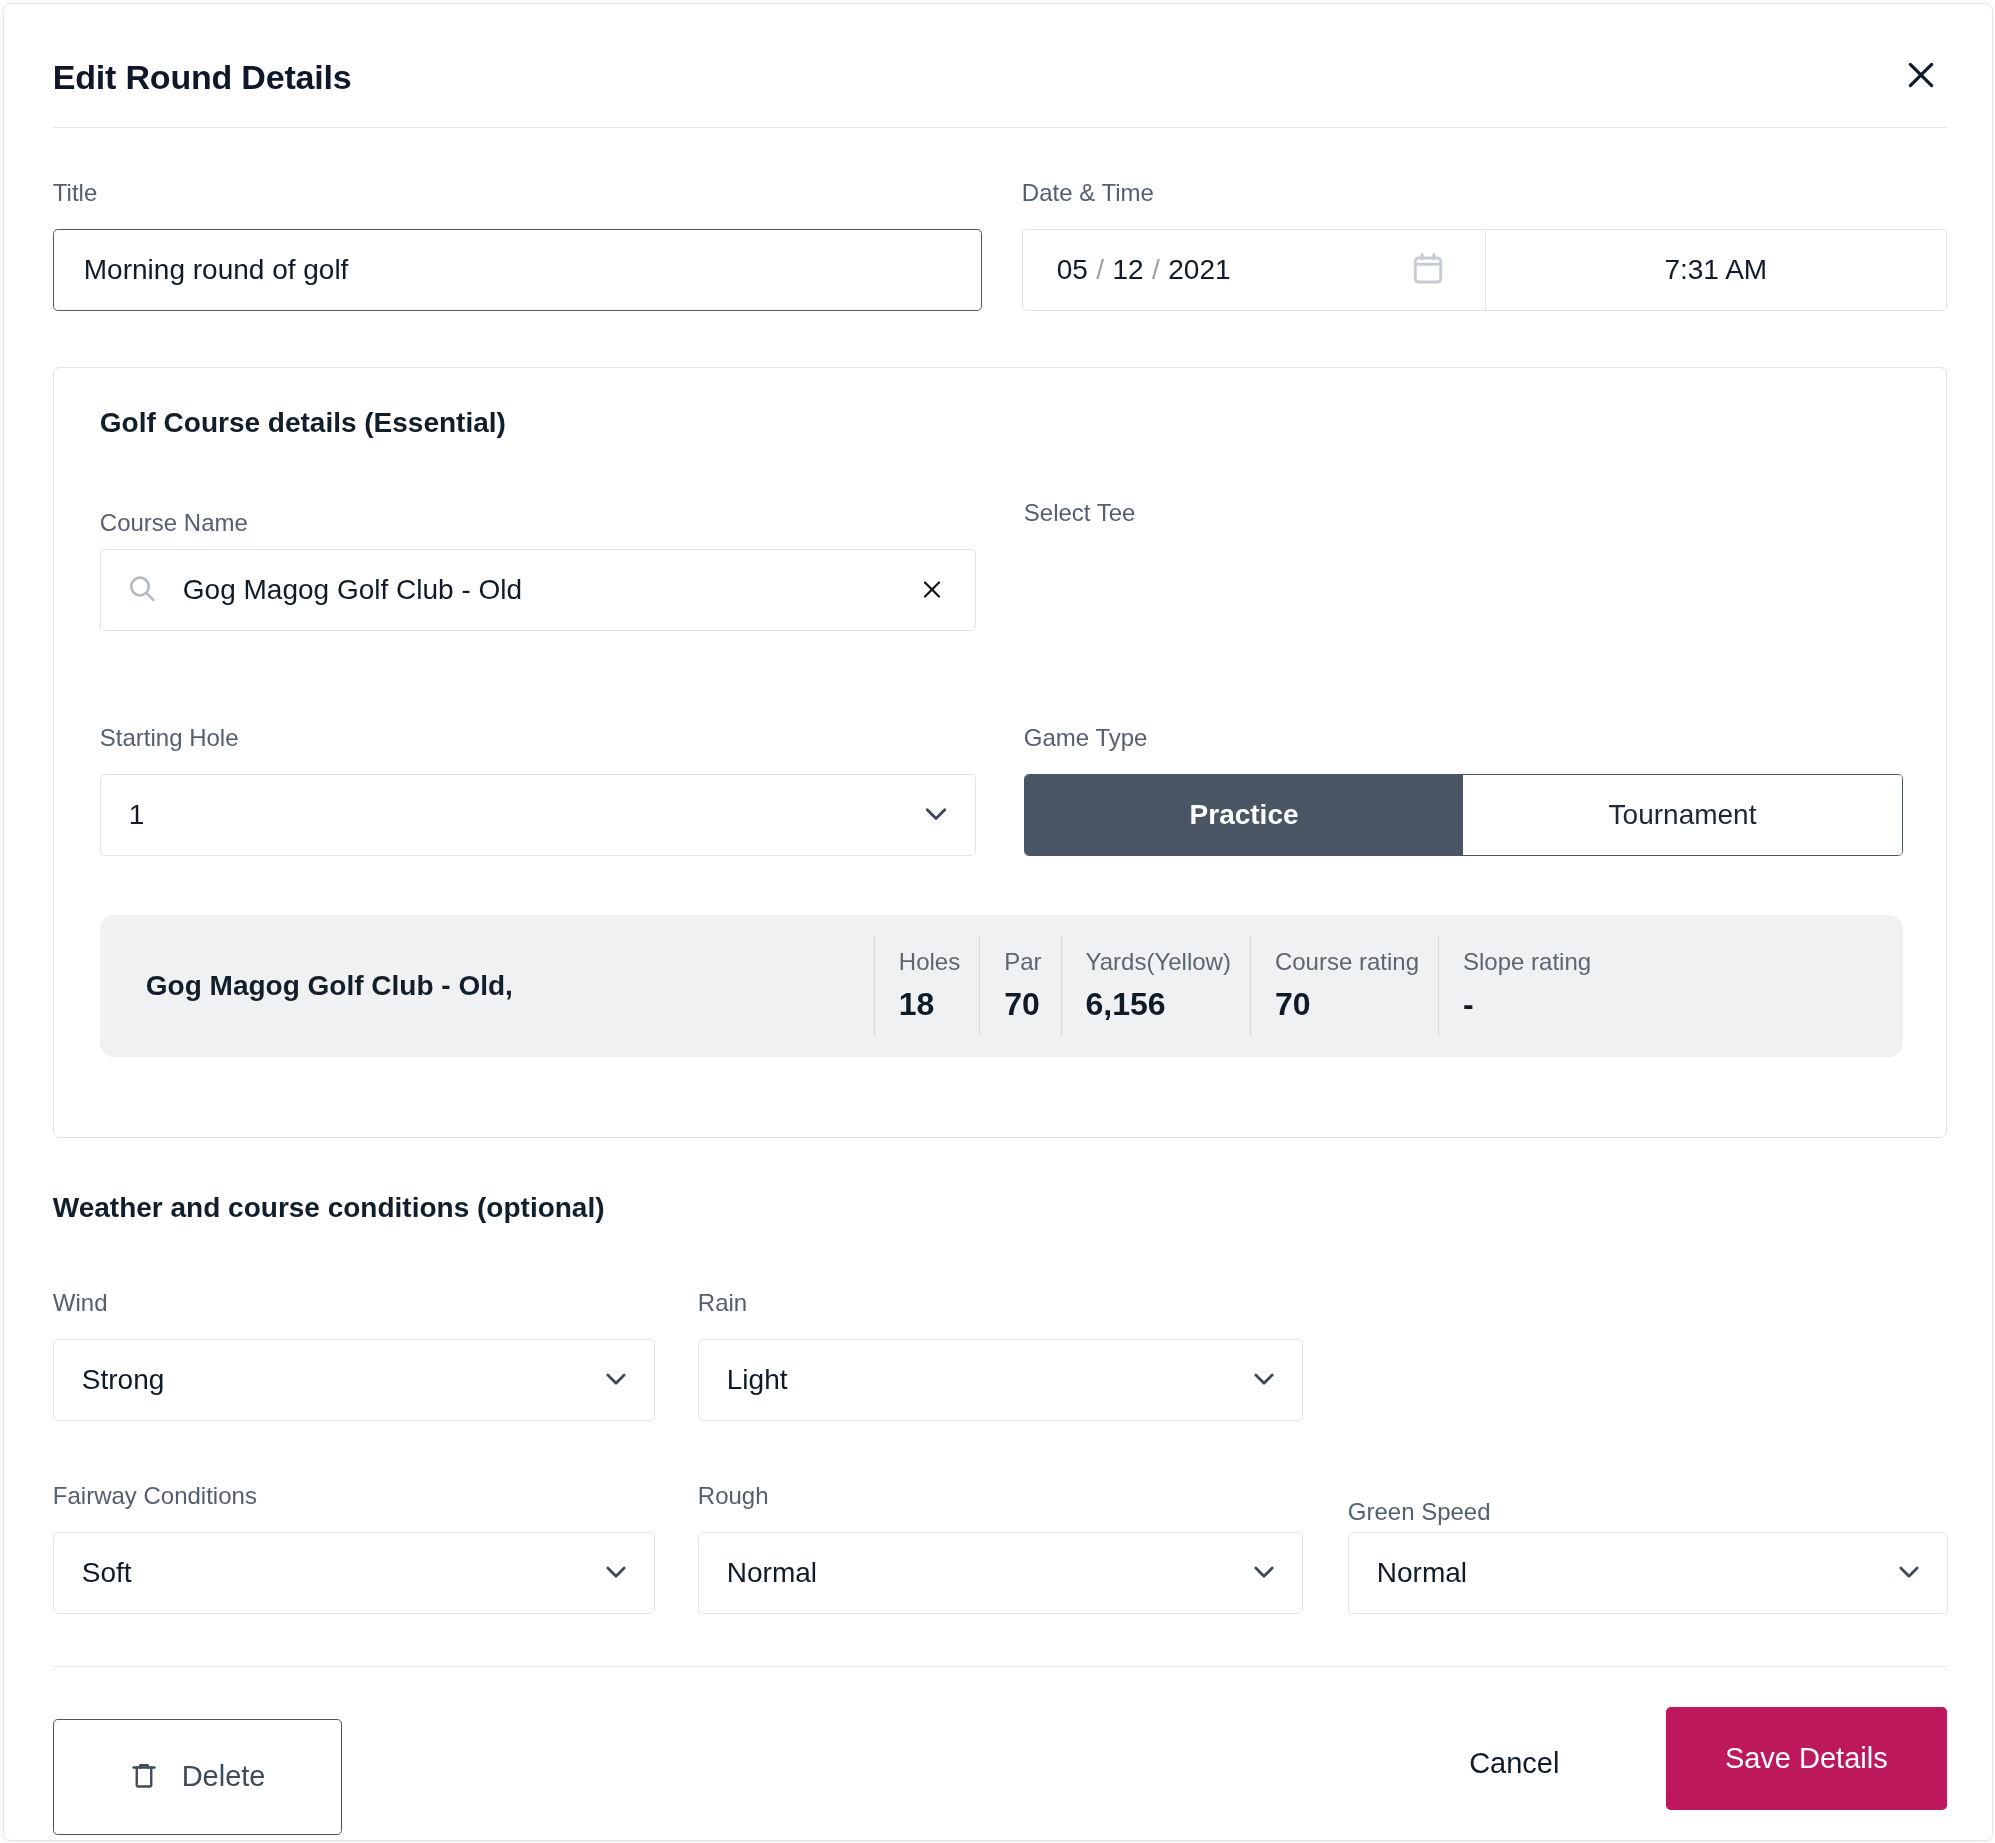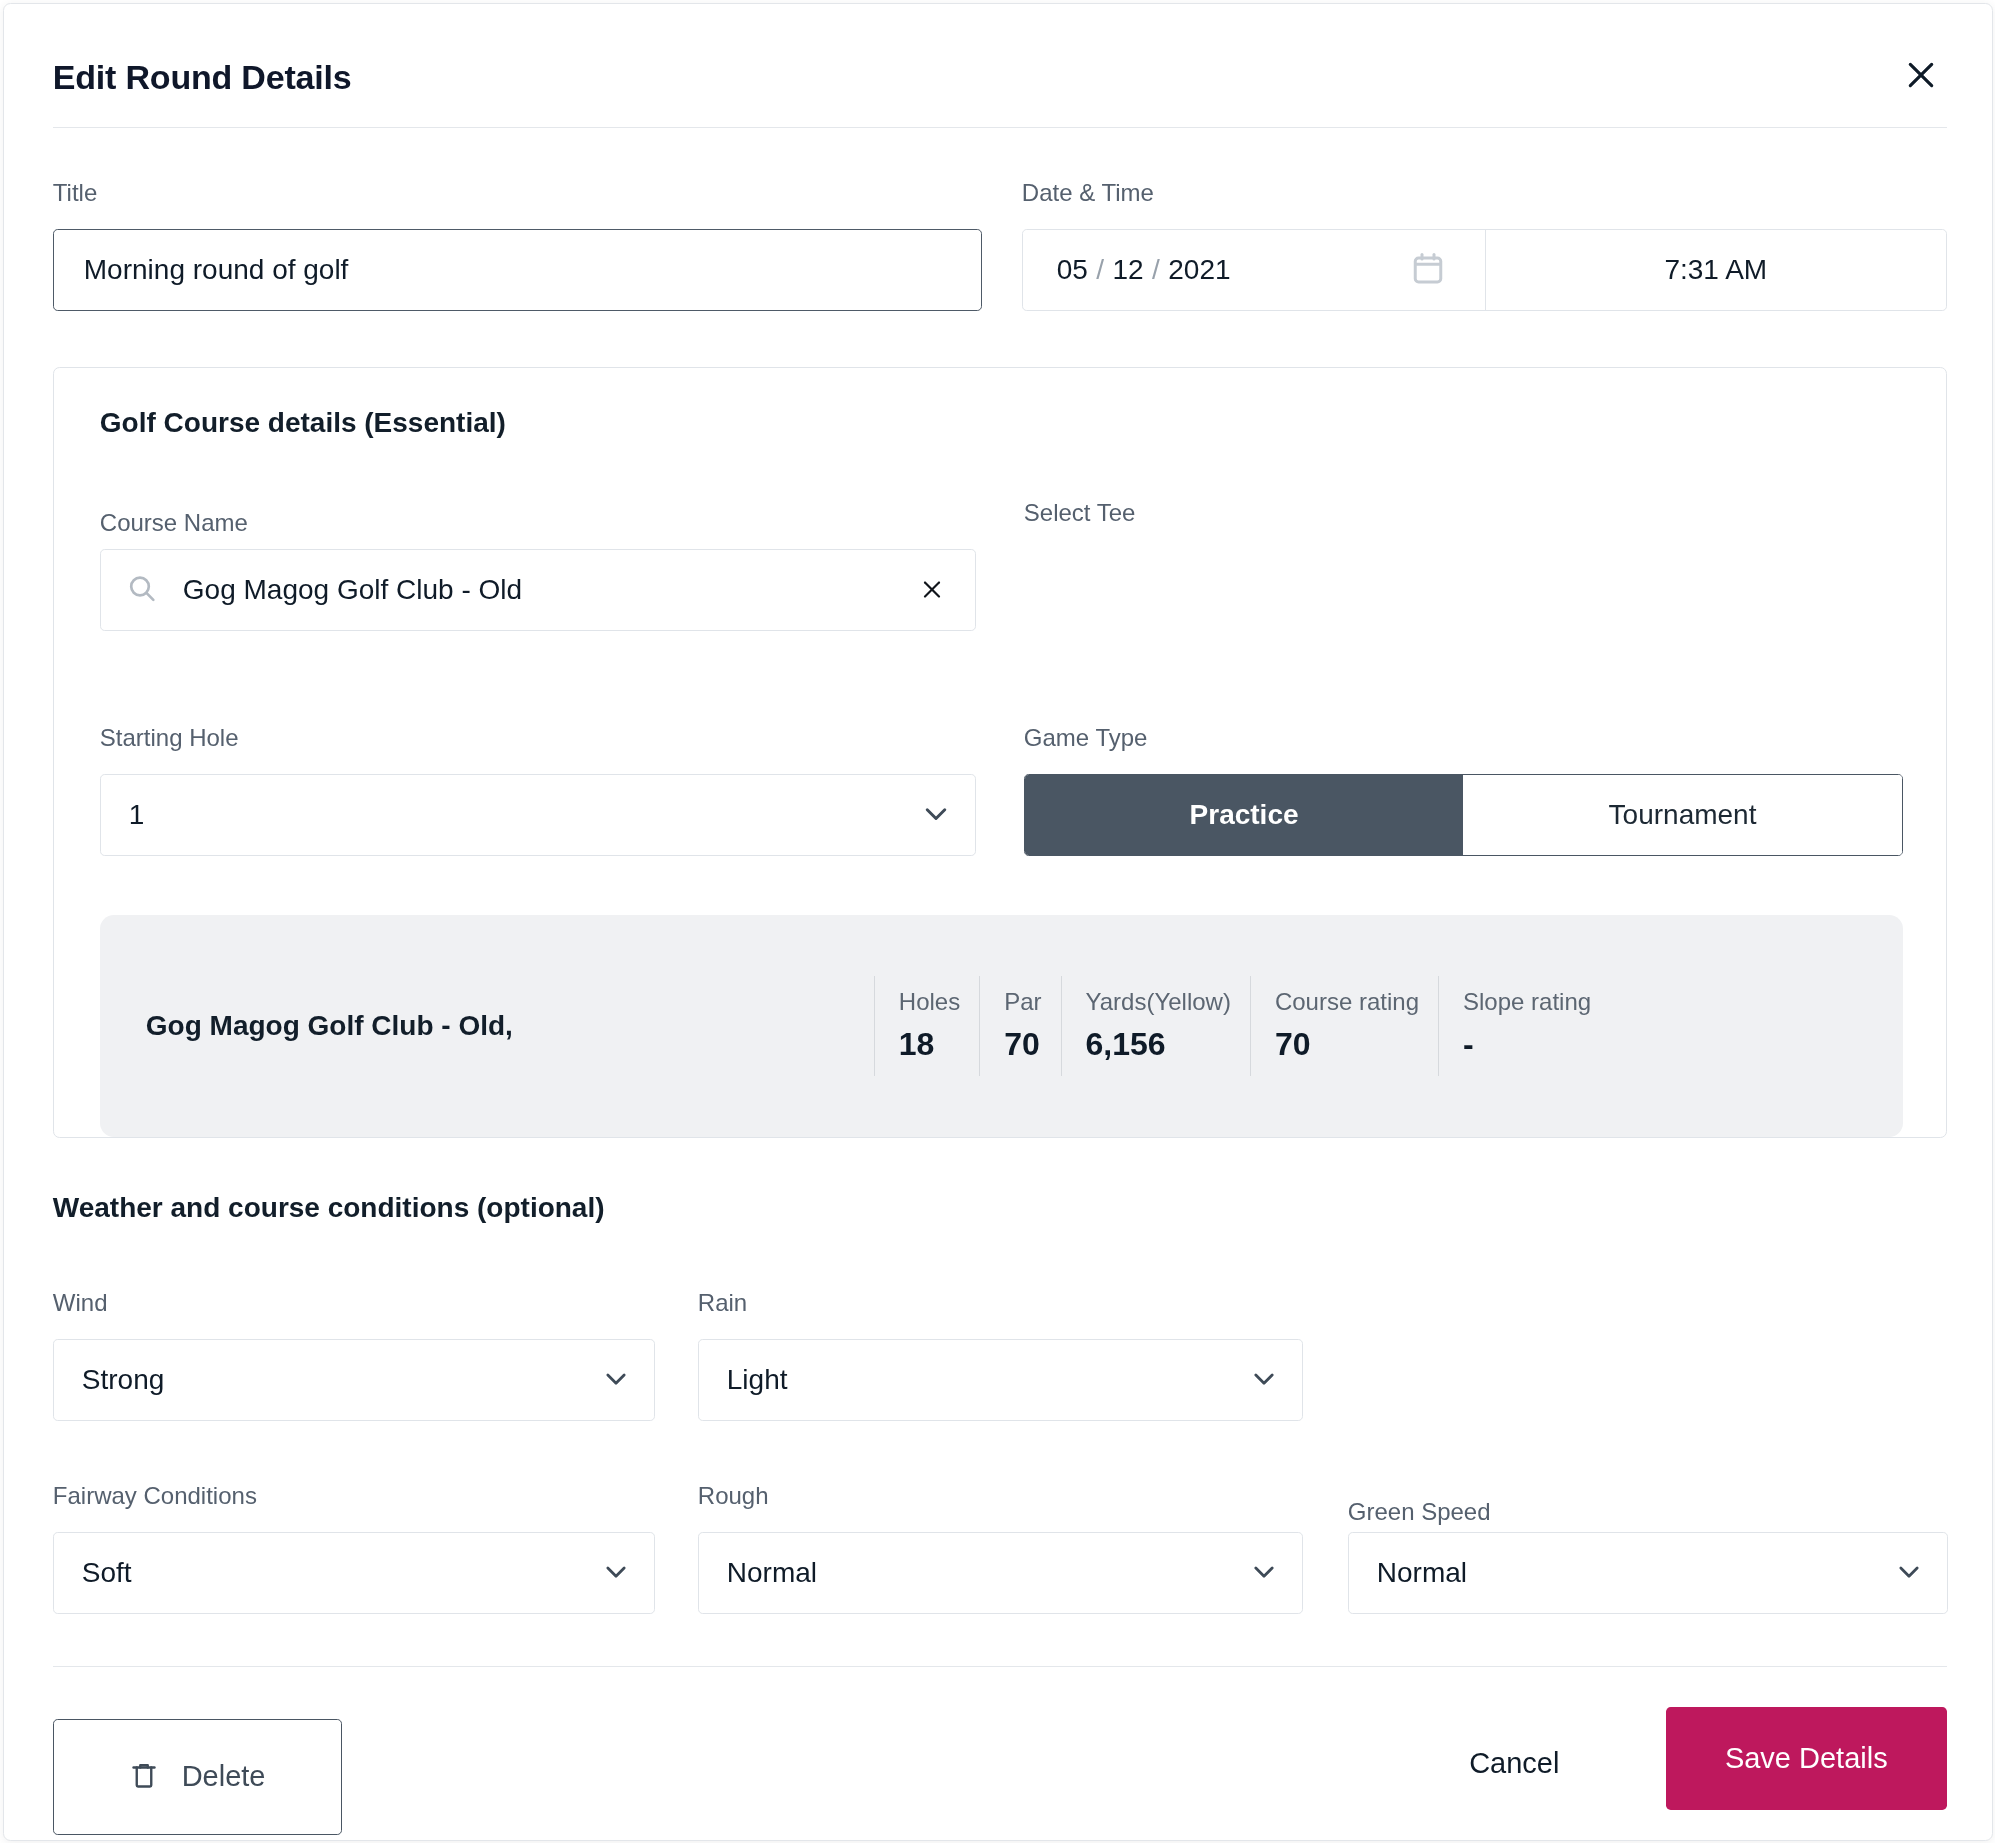"Gog Magog Golf Club - Old," .stats { height: 222px -> 142px }
